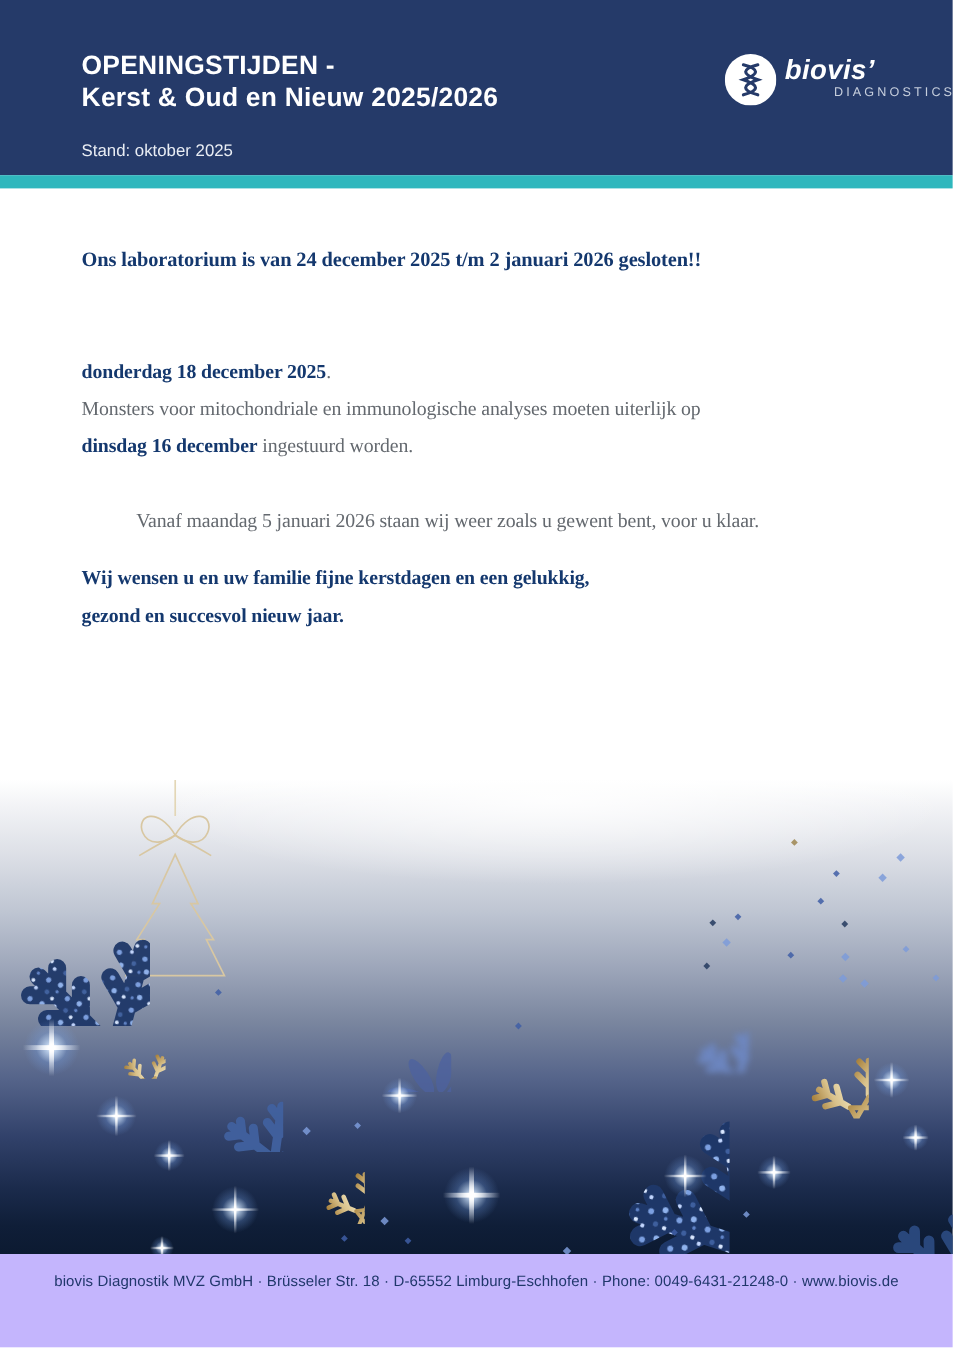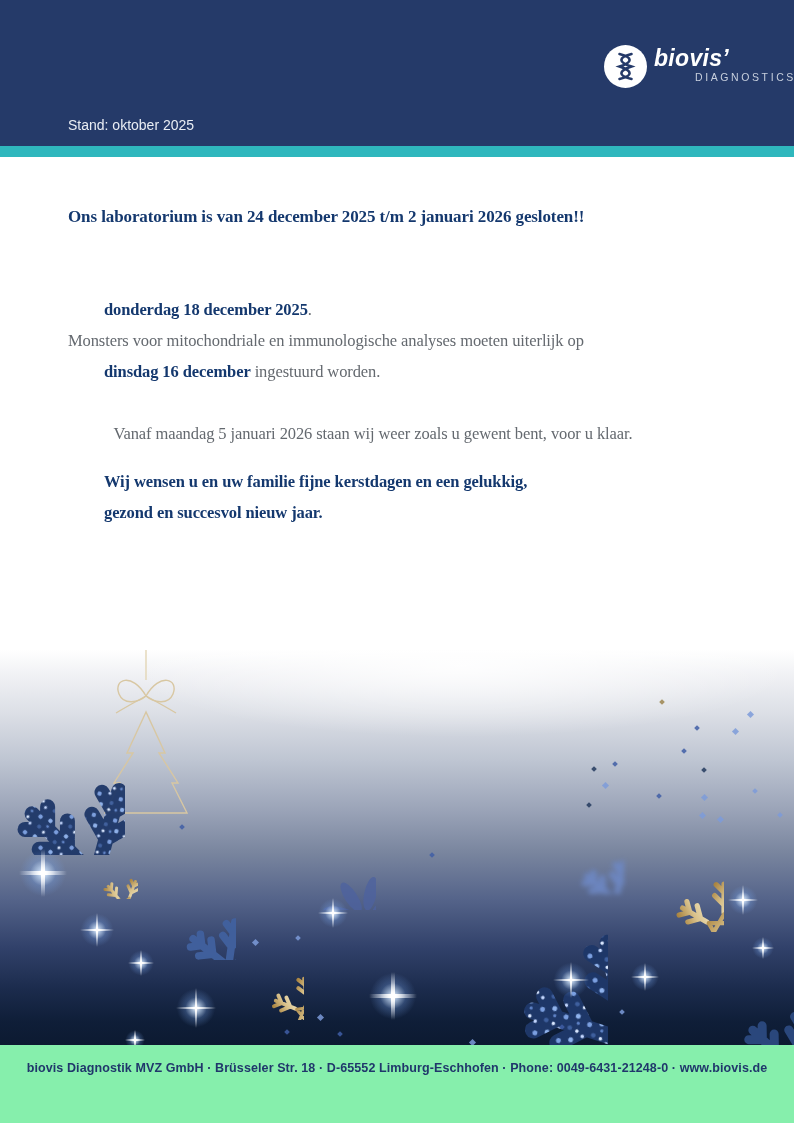"OPENINGSTIJDEN -" div.title { html: none -> <div> <div>OPENINGSTIJDEN -</div> <div>Kerst &amp; Oud en Nieuw 2025/2026</div> </div> }
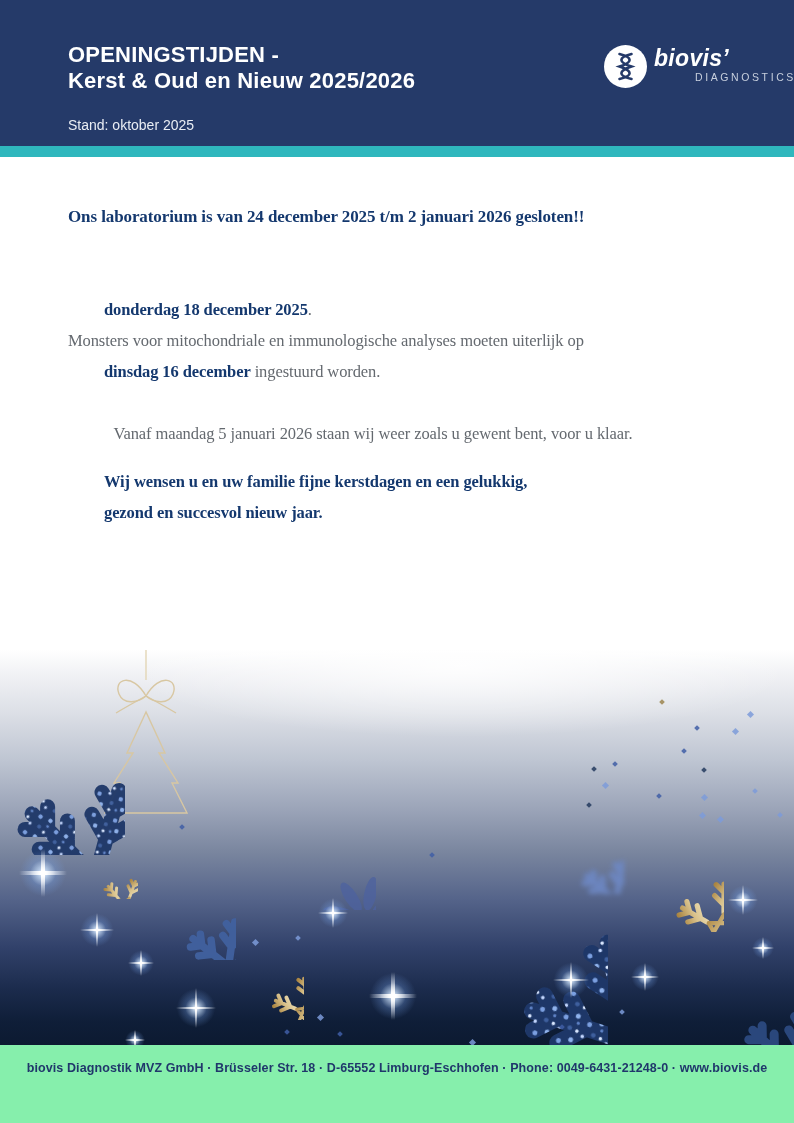"donderdag 18 december 2025" .b { margin-left: 36px -> none }
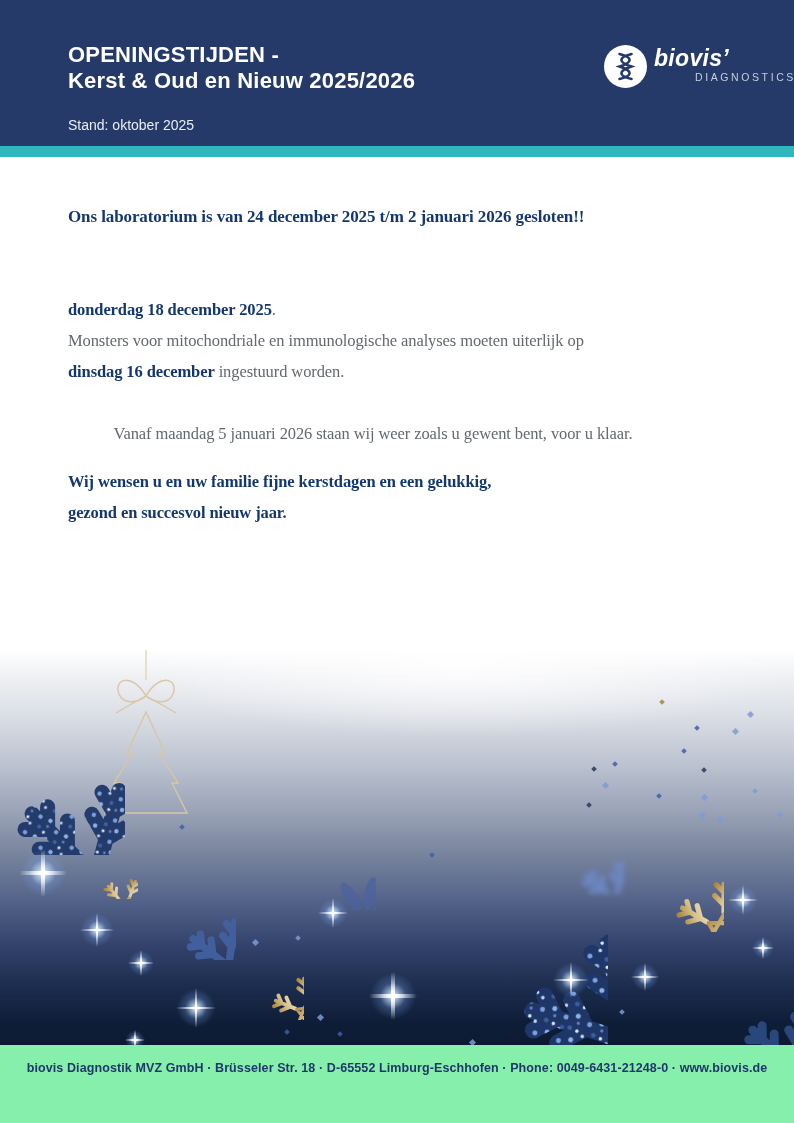"biovis Diagnostik MVZ GmbH ·" .footer { background: #86efac -> #c4b5fd; font-weight: bold -> none }
